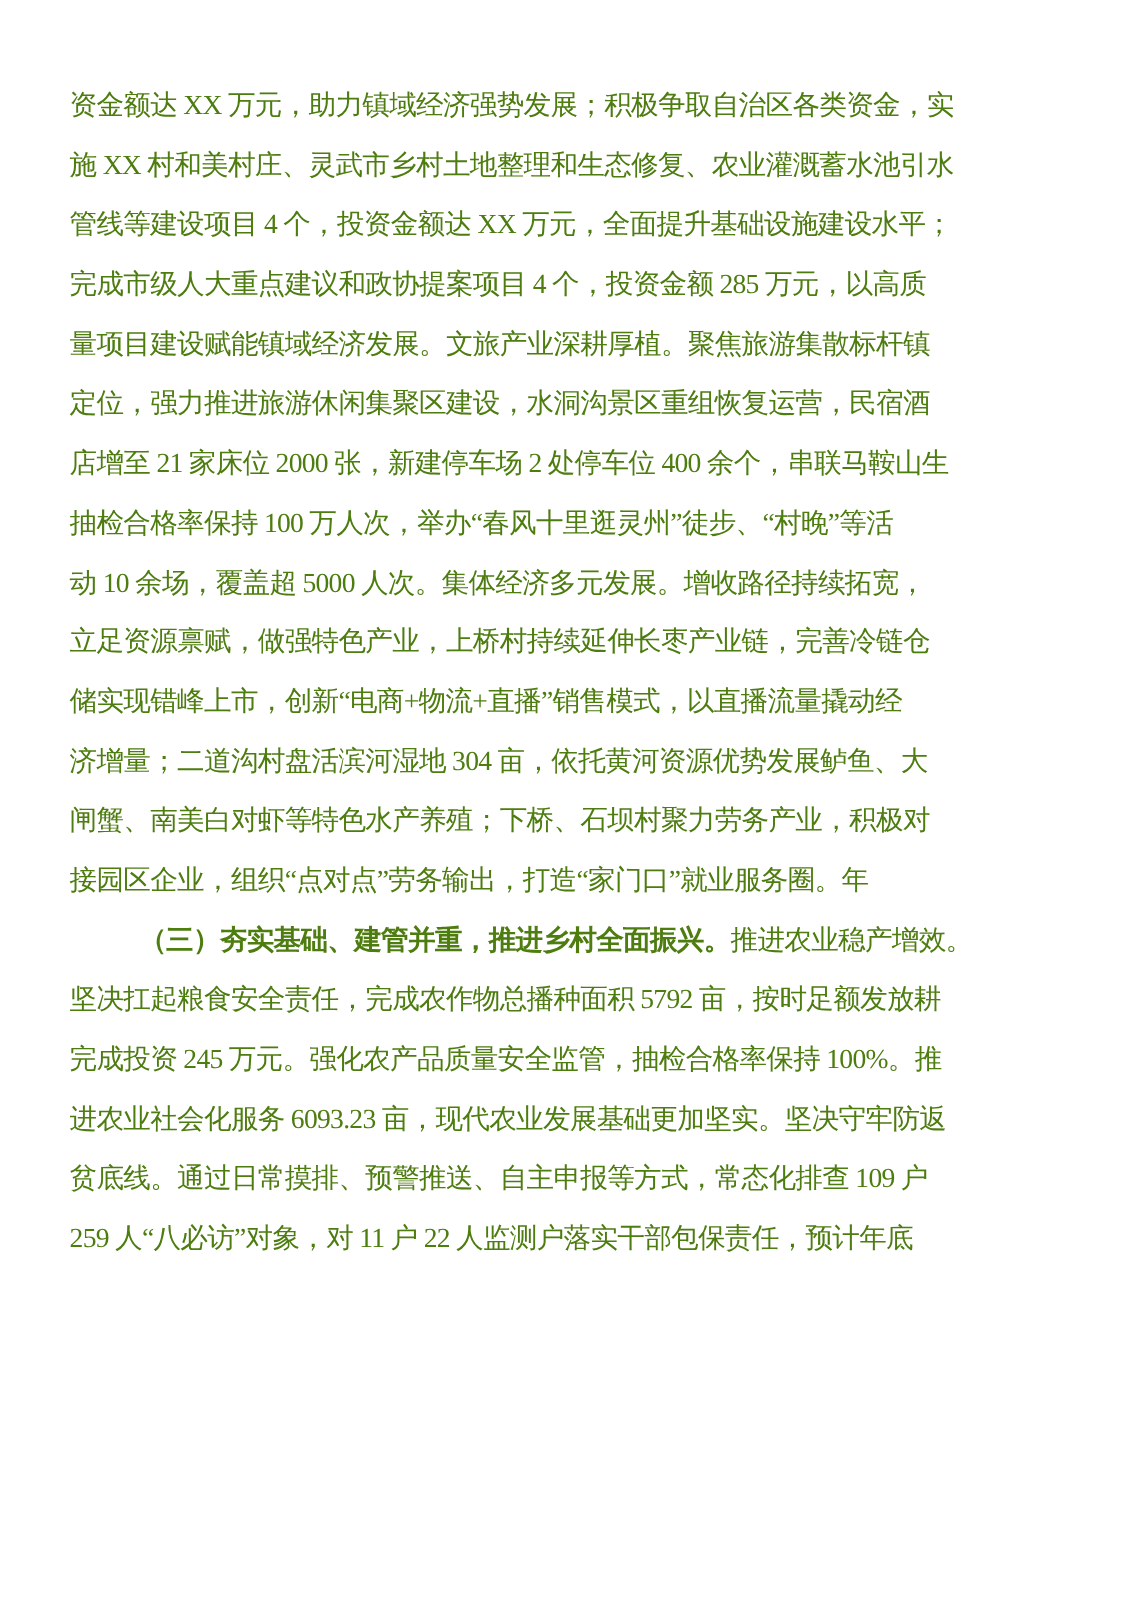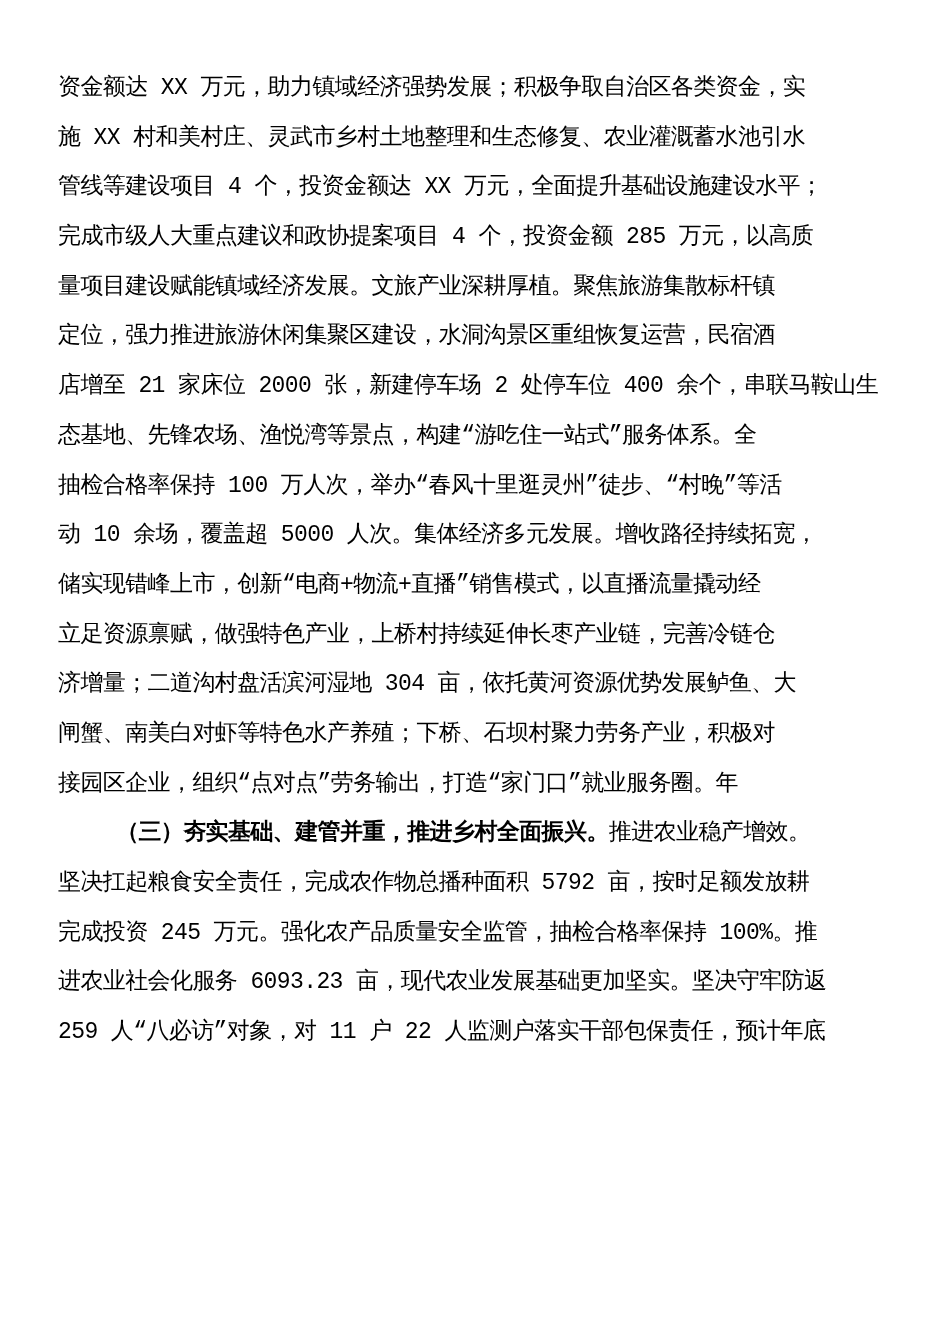"资金额达 XX 万元，助力镇域经济强势发展；积极争取自治区各类资金，实" .page { color: #000000 -> #4d7c0f; font-family: Liberation Mono, monospace -> Liberation Serif, serif }
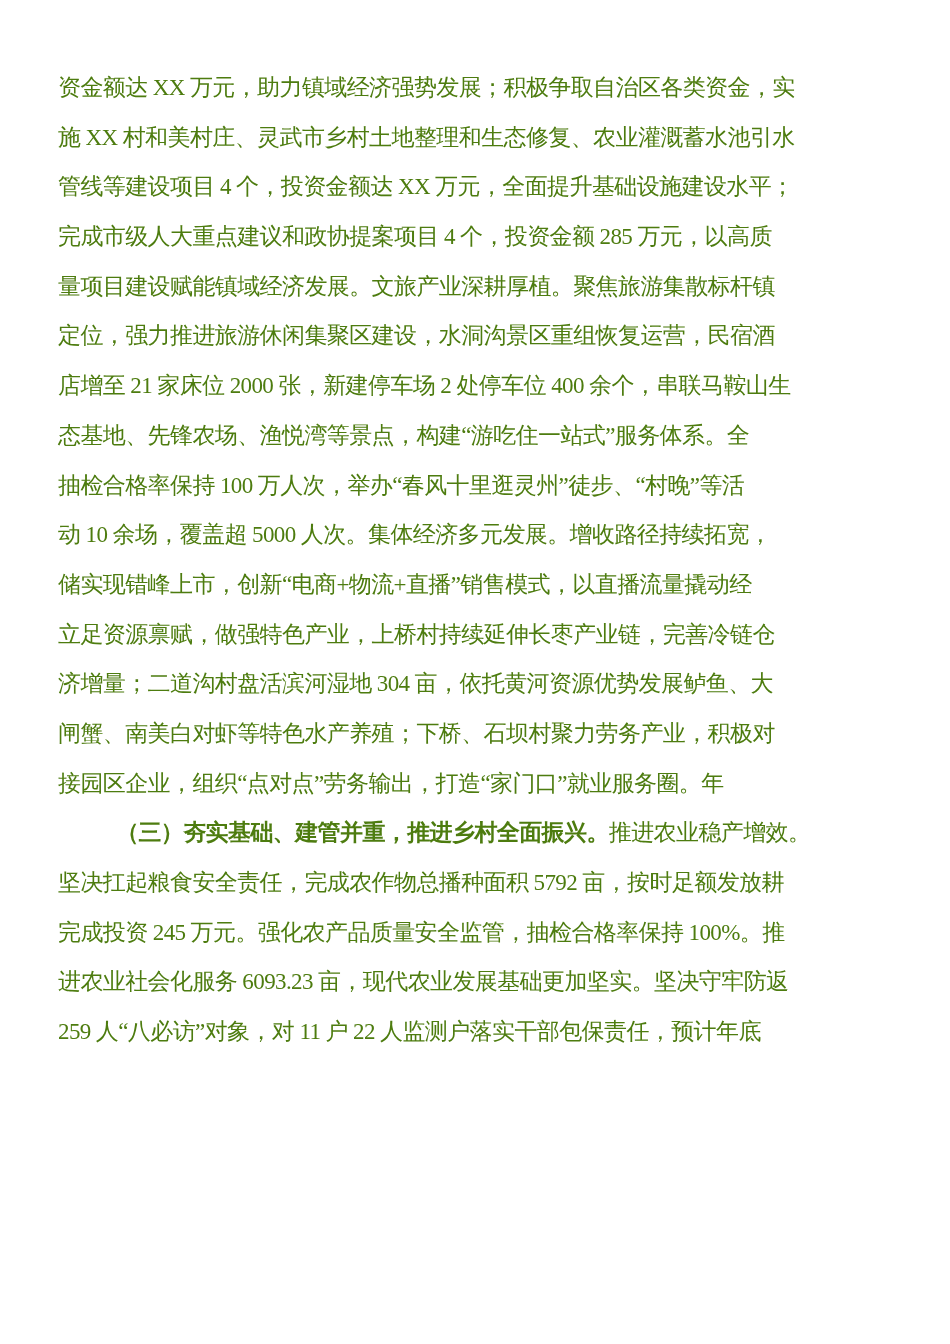"态基地、先锋农场、渔悦湾等景点，构建“游吃住一站式”服务体系。全" div.line { html: <div>态基地、先锋农场、渔悦湾等景点，构建“游吃住一站式”服务体系。全</div> -> none }
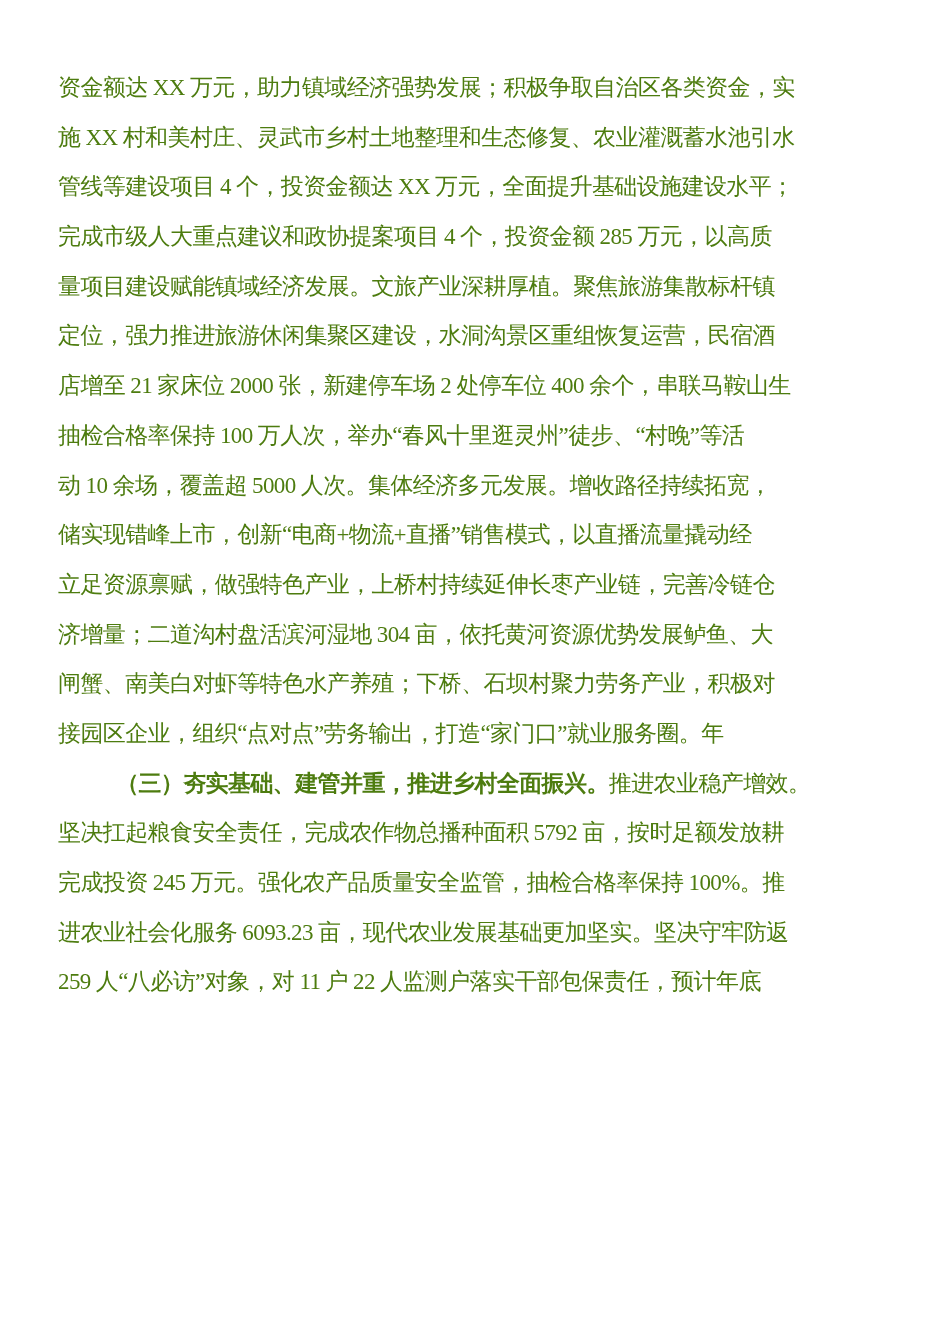"储实现错峰上市，创新“电商+物流+直播”销售模式，以直播流量撬动经" div.line { order: before "立足资源禀赋，做强特色产业，上桥村持续延伸长枣产业链，完善冷链仓" -> after "立足资源禀赋，做强特色产业，上桥村持续延伸长枣产业链，完善冷链仓" }
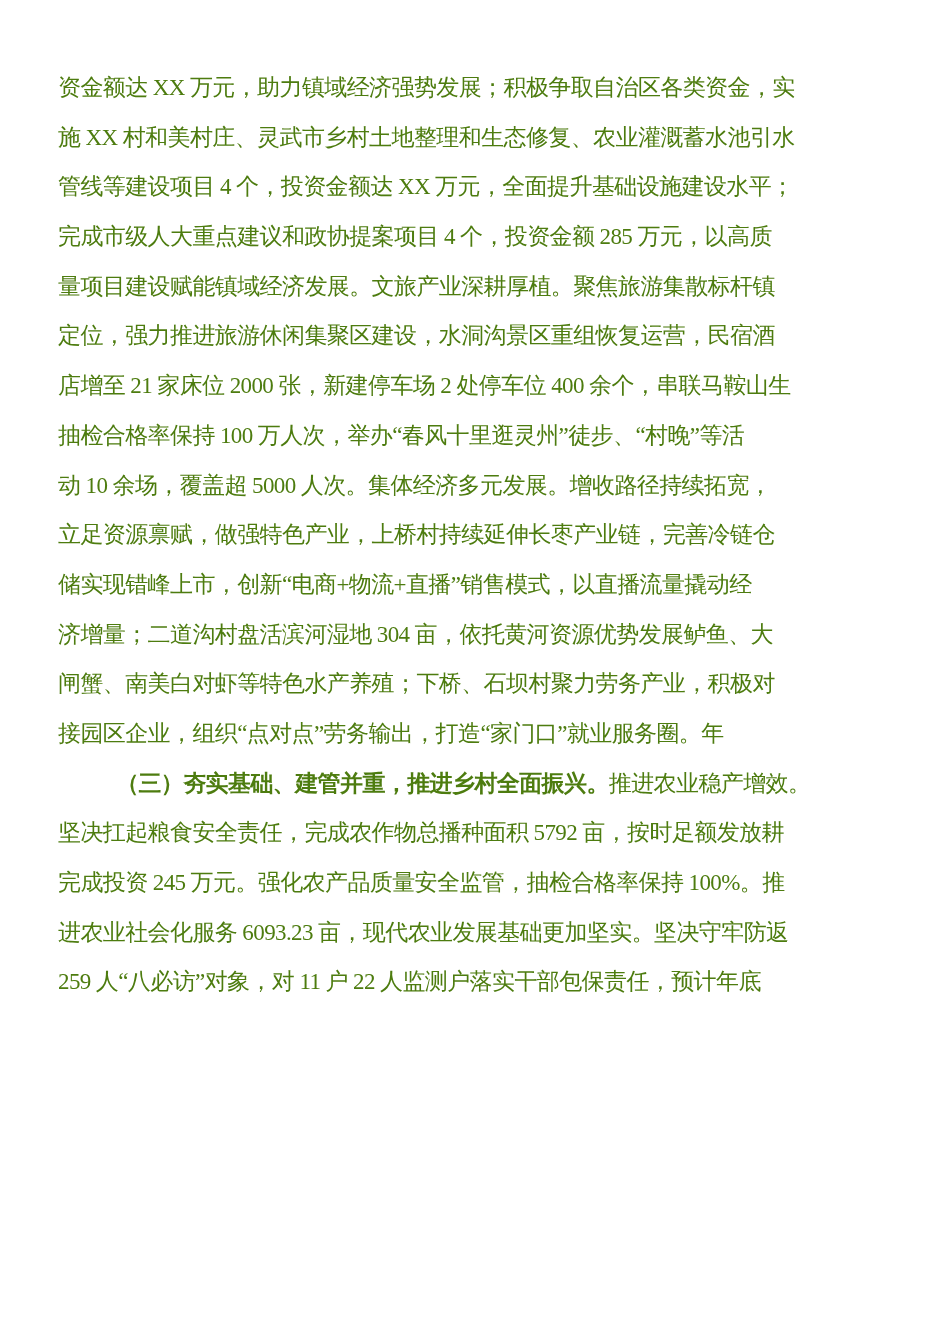"贫底线。通过日常摸排、预警推送、自主申报等方式，常态化排查 109 户" div.line { html: none -> <div>贫底线。通过日常摸排、预警推送、自主申报等方式，常态化排查 109 户</div> }
